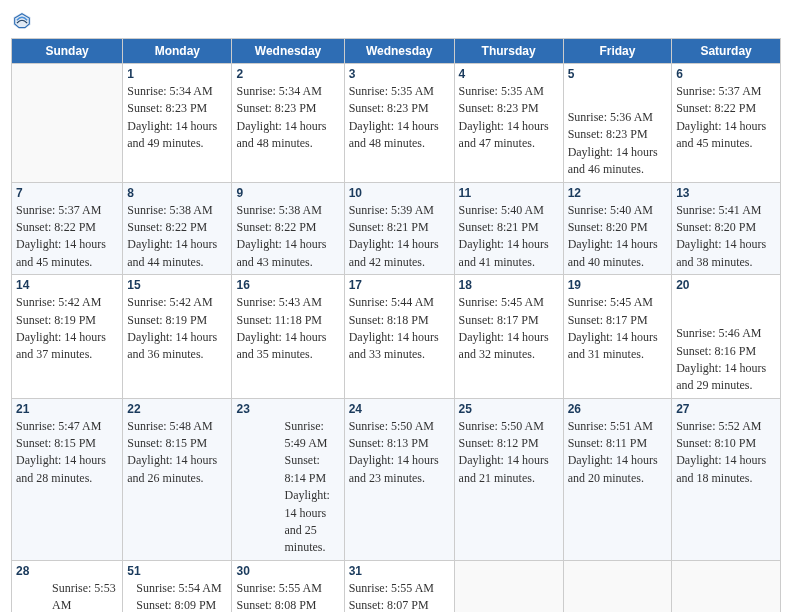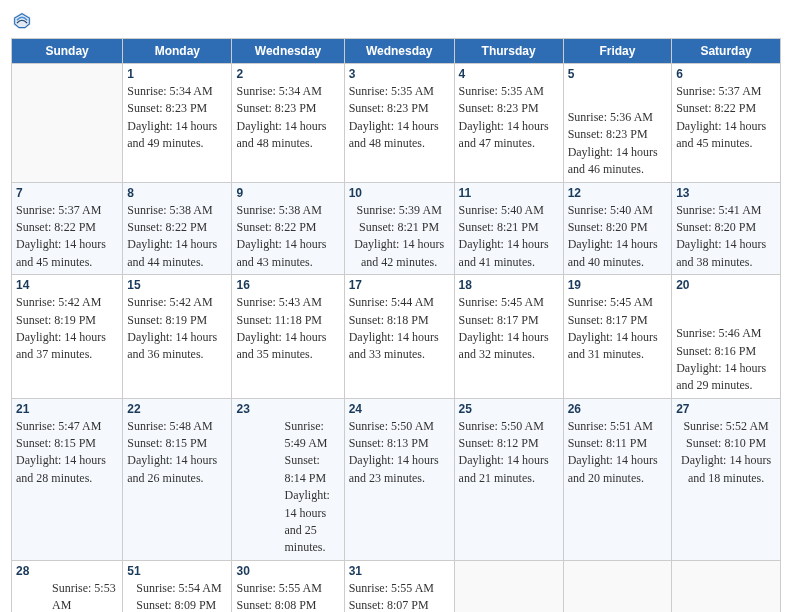"Sunrise: 5:39 AM" div.day-info { text-align: center -> none }
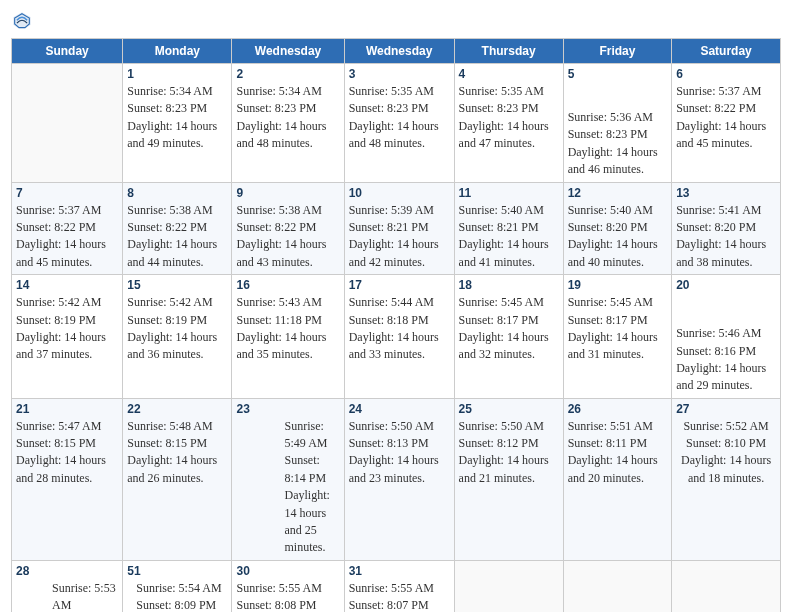"Sunrise: 5:52 AM" div.day-info { text-align: center -> none }
